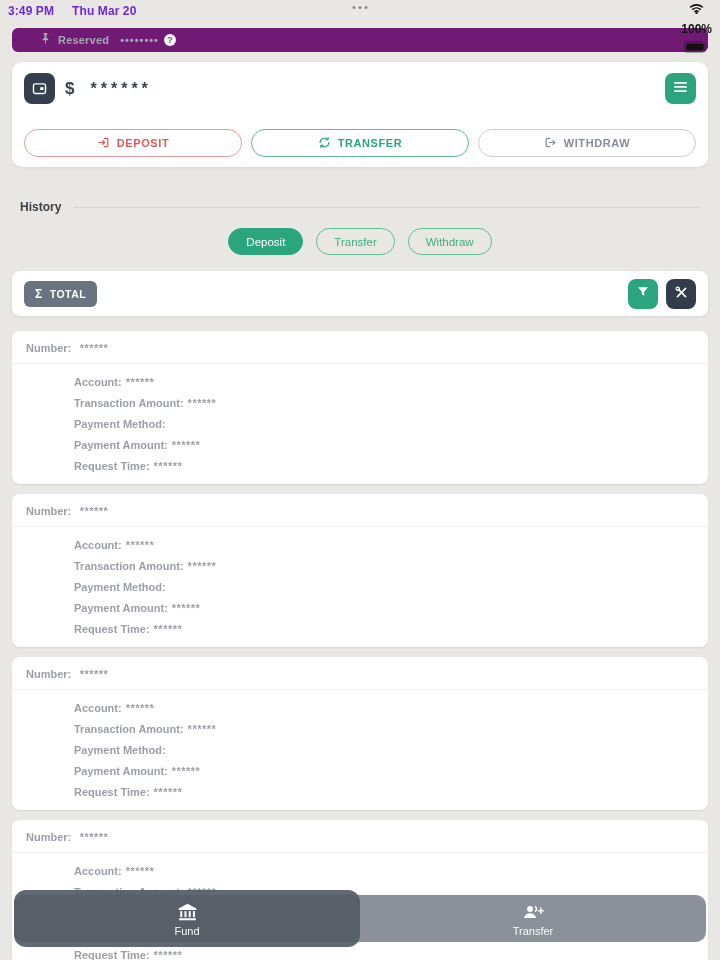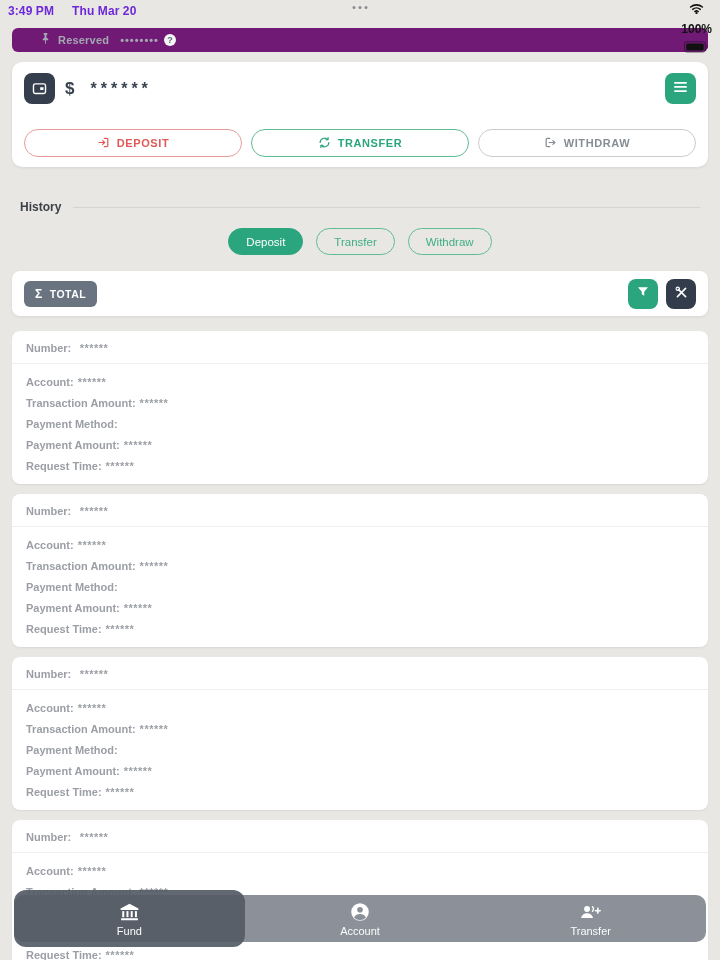"Account: ******" .tx-body { margin-left: none -> 48px }
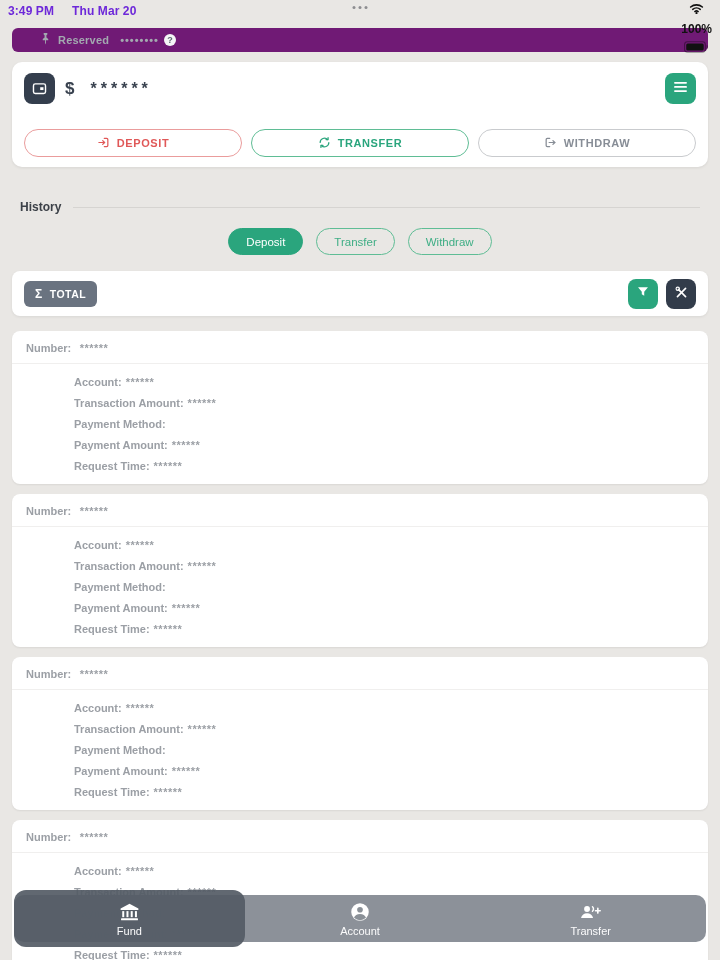"Account" div.tab-item { html: <div> <span> <svg> <circle></circle> <circle></circle> <path></path> </svg> </span> <span>Account</span> </div> -> none }
